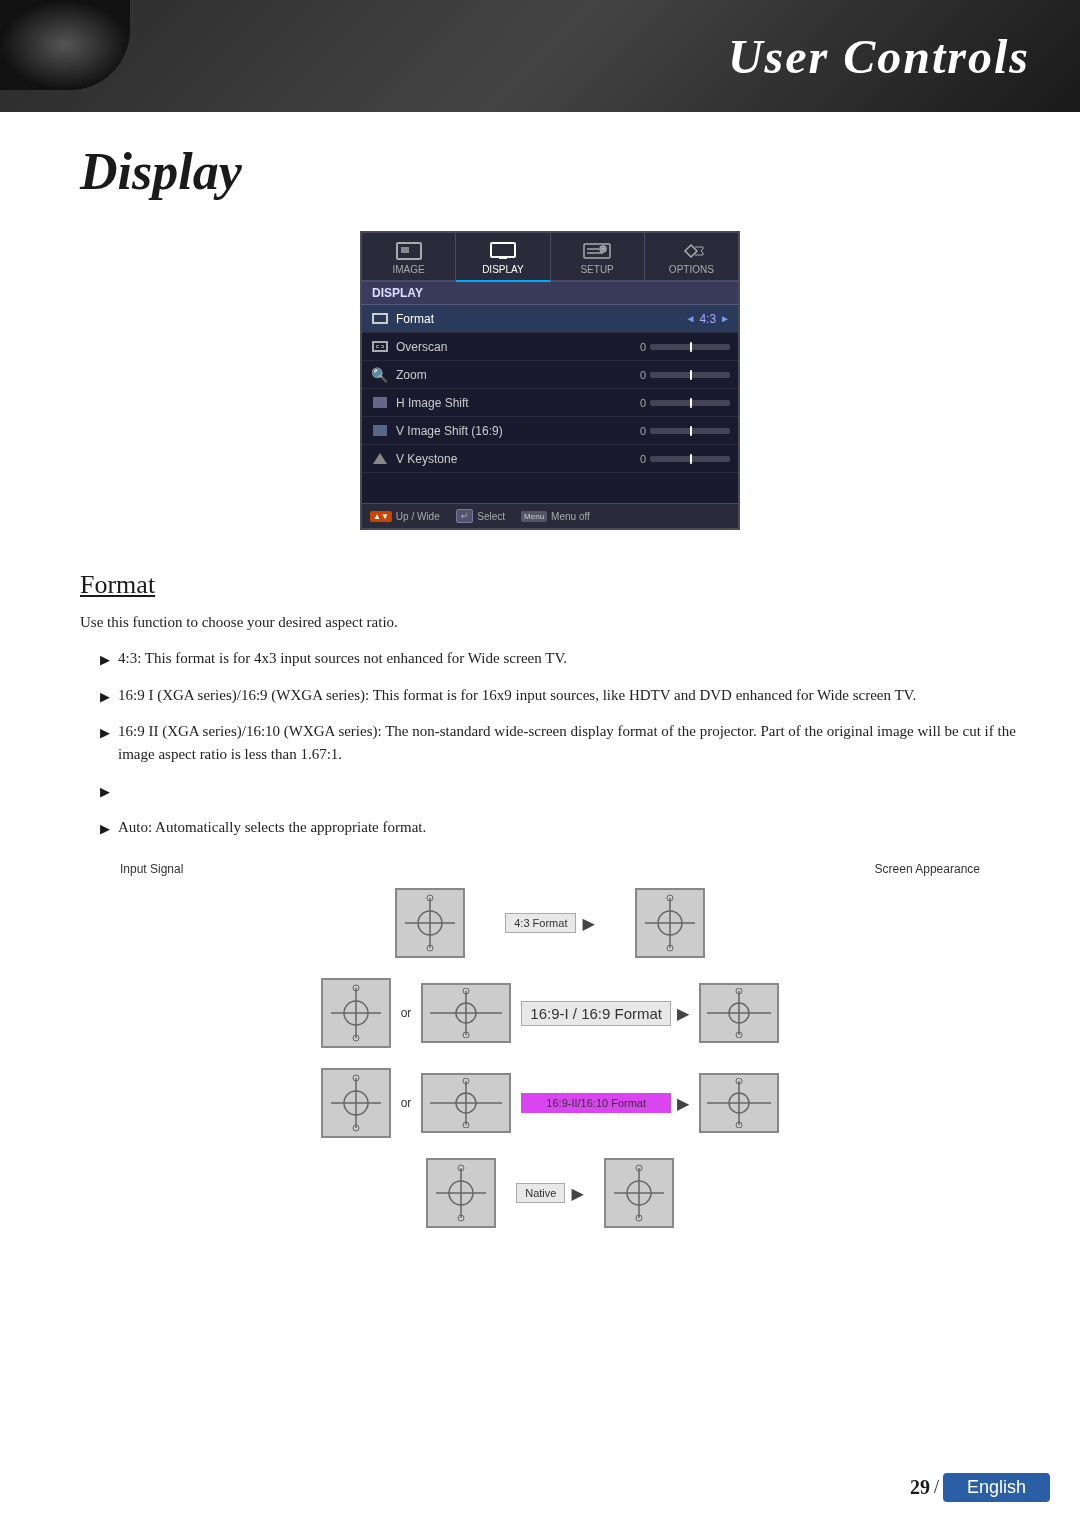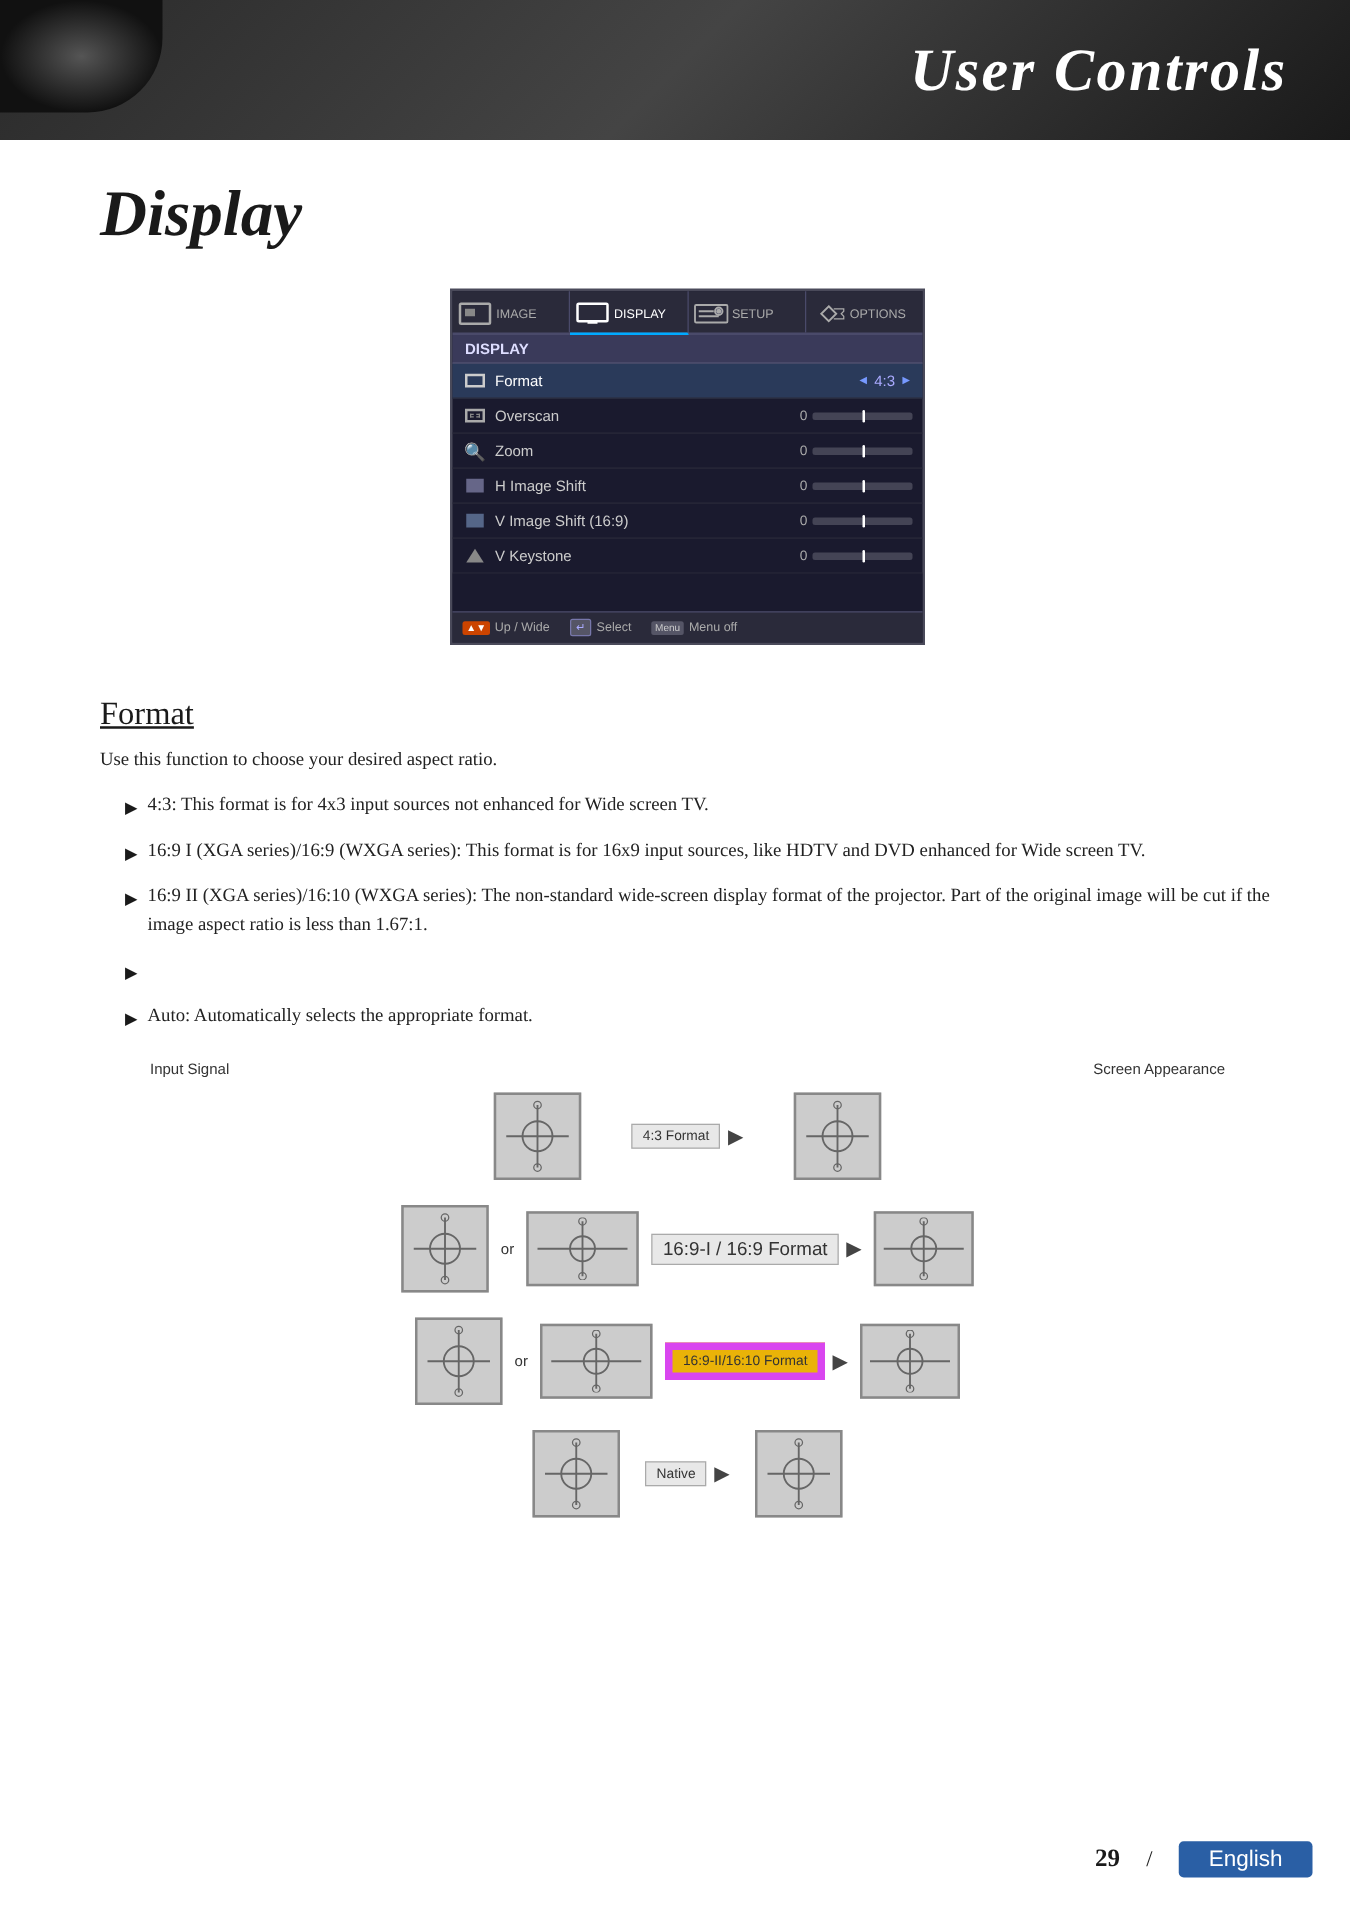"IMAGE" .osd-tab { flex-direction: row -> column }
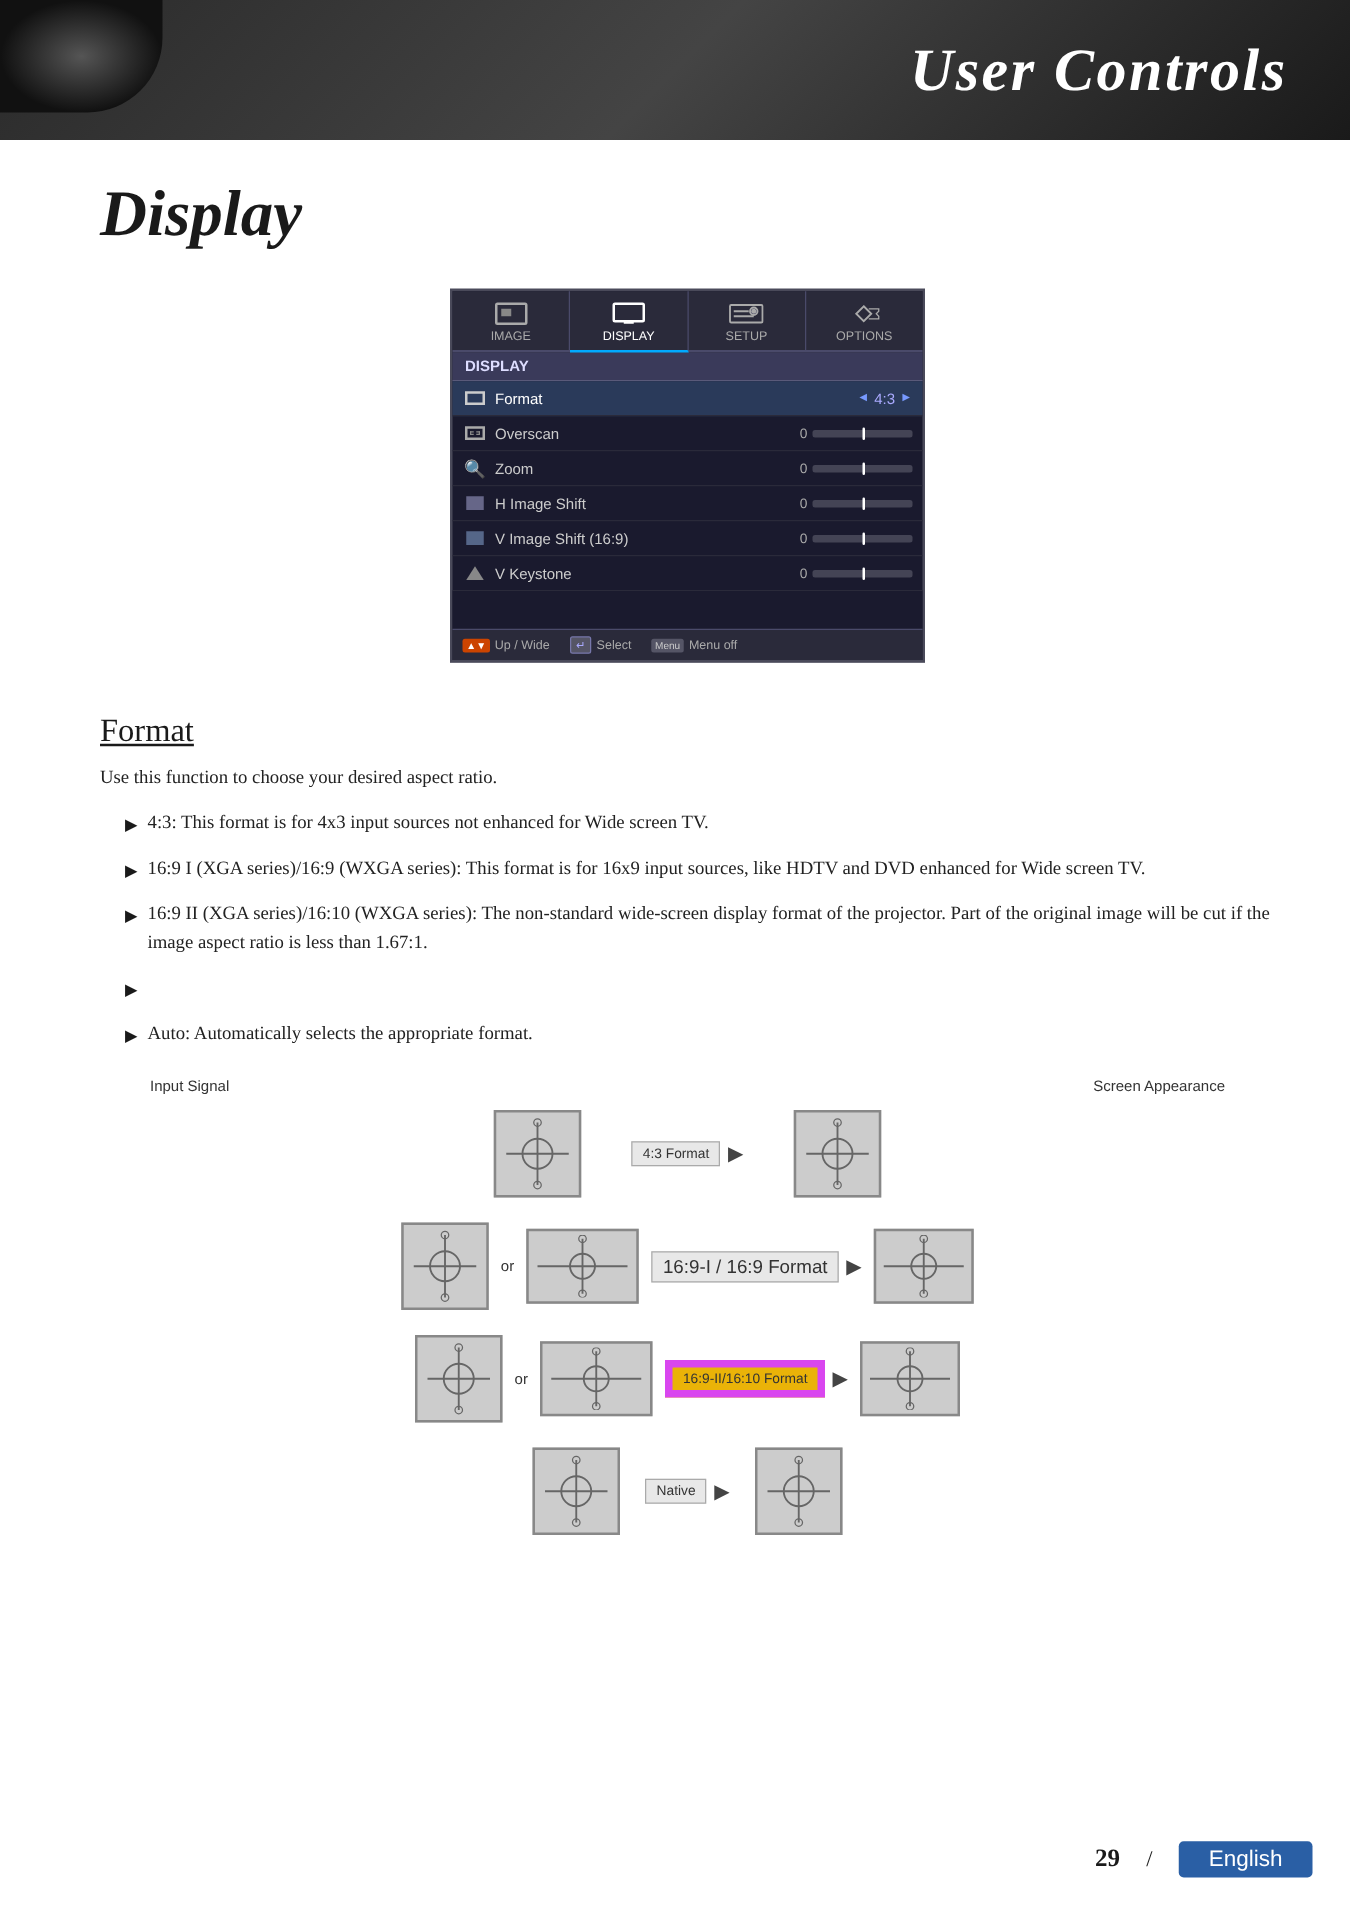"16:9-II/16:10 Format" div { background: #eab308 -> #d946ef; border: 6px solid #d946ef -> 1px solid #d946ef; padding: 3px 8px -> 3px 24px }
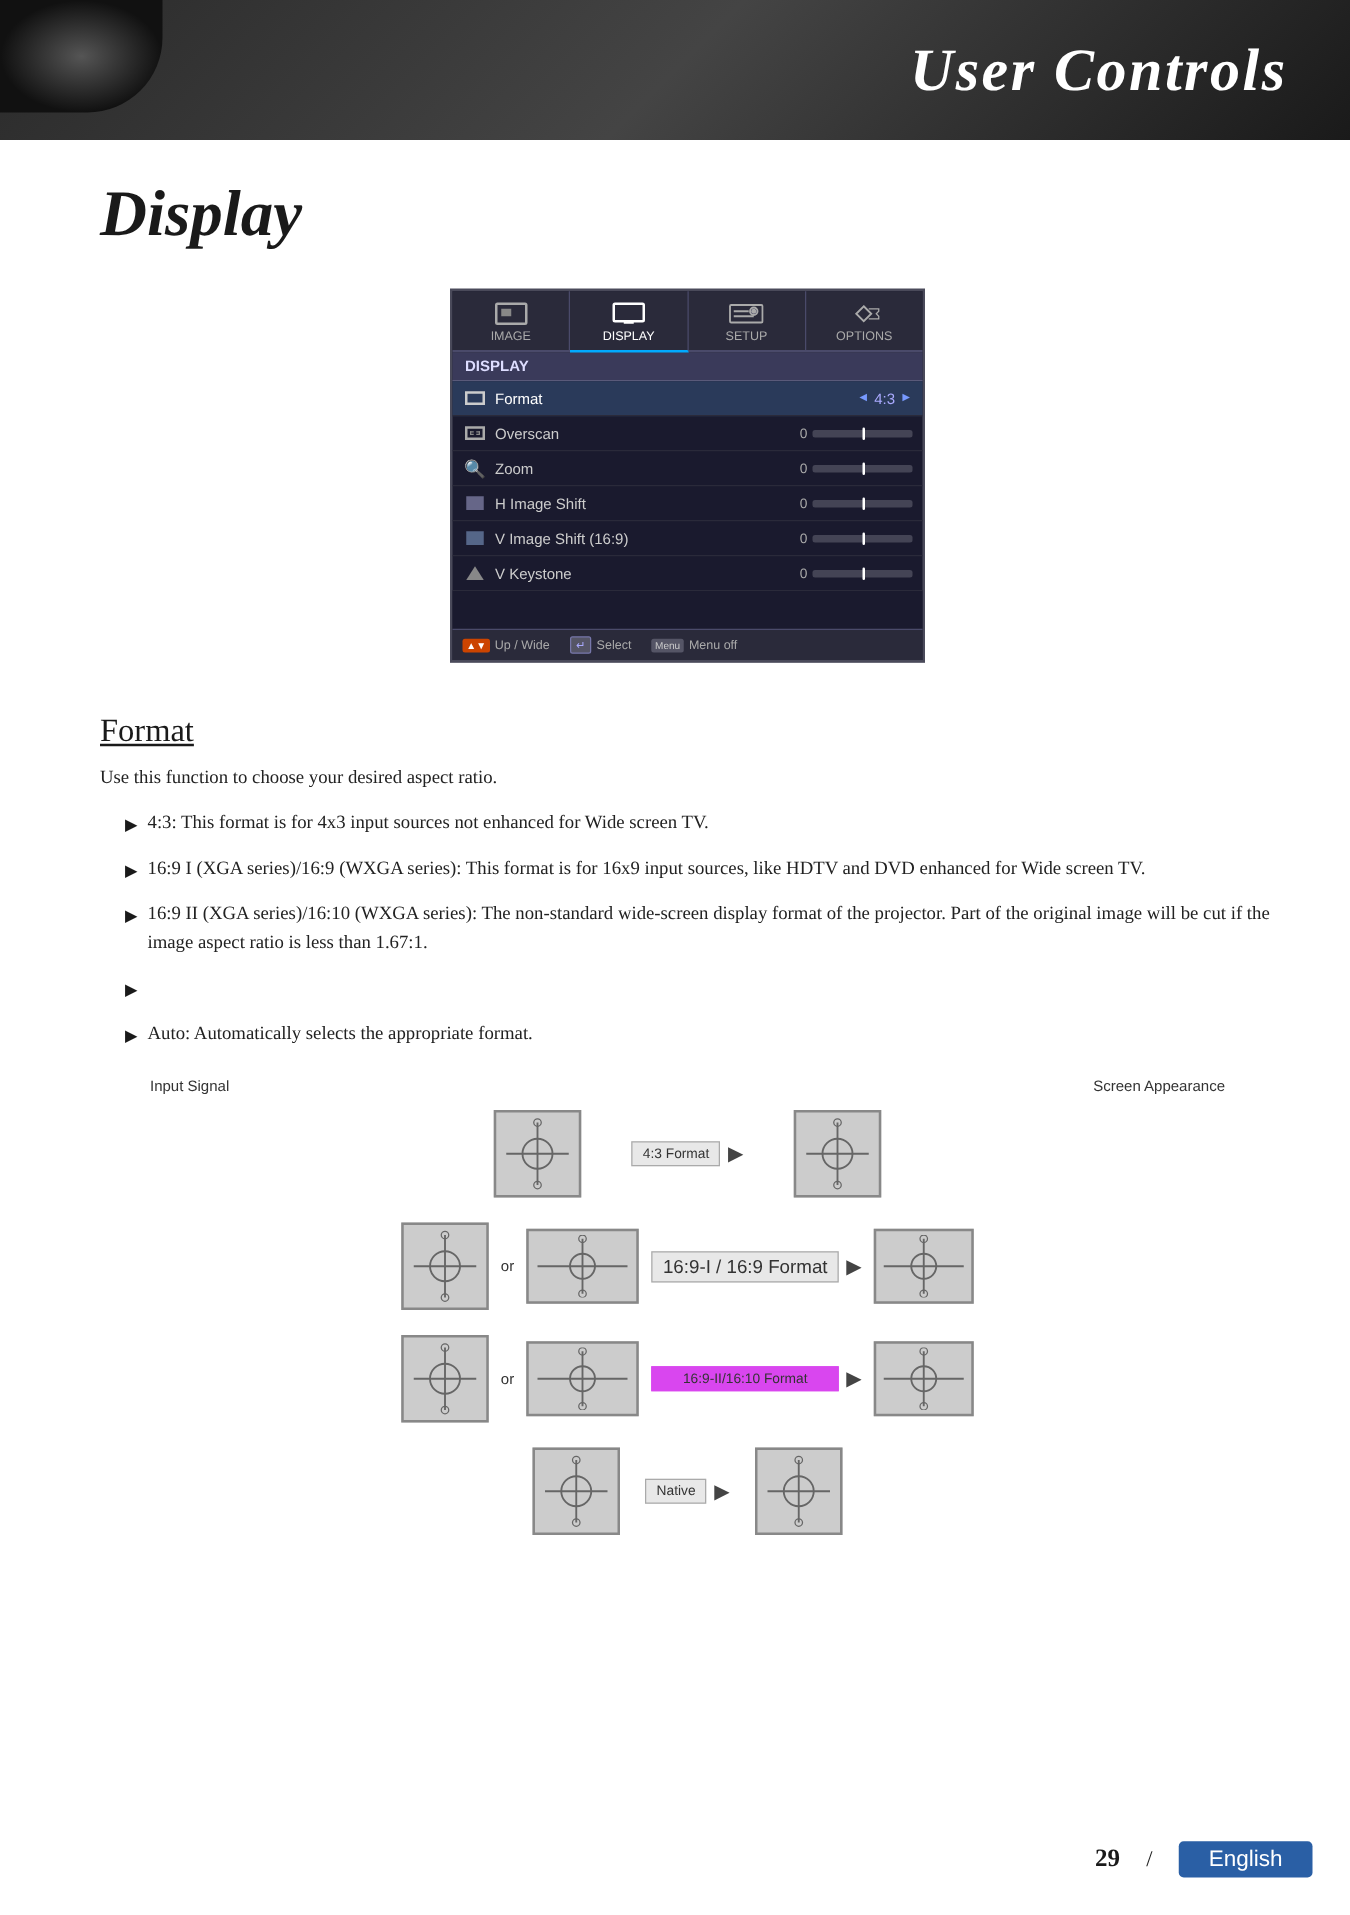"29" div { gap: 17px -> 0 }
